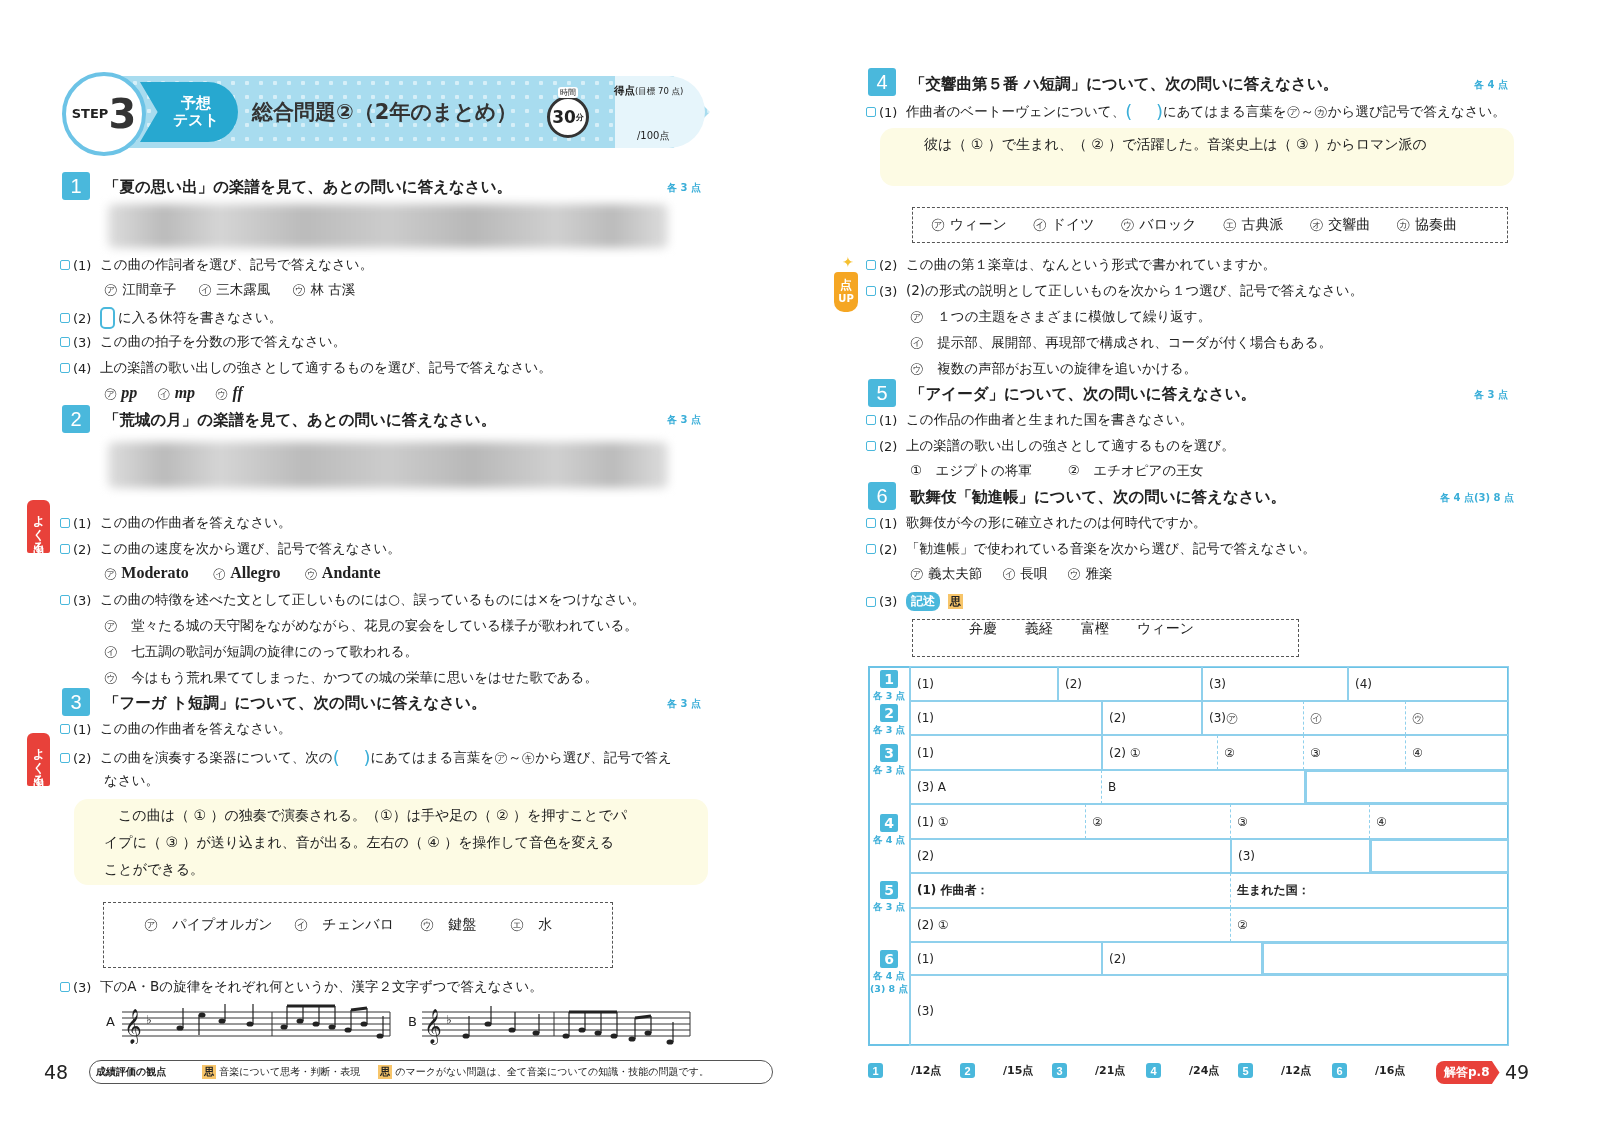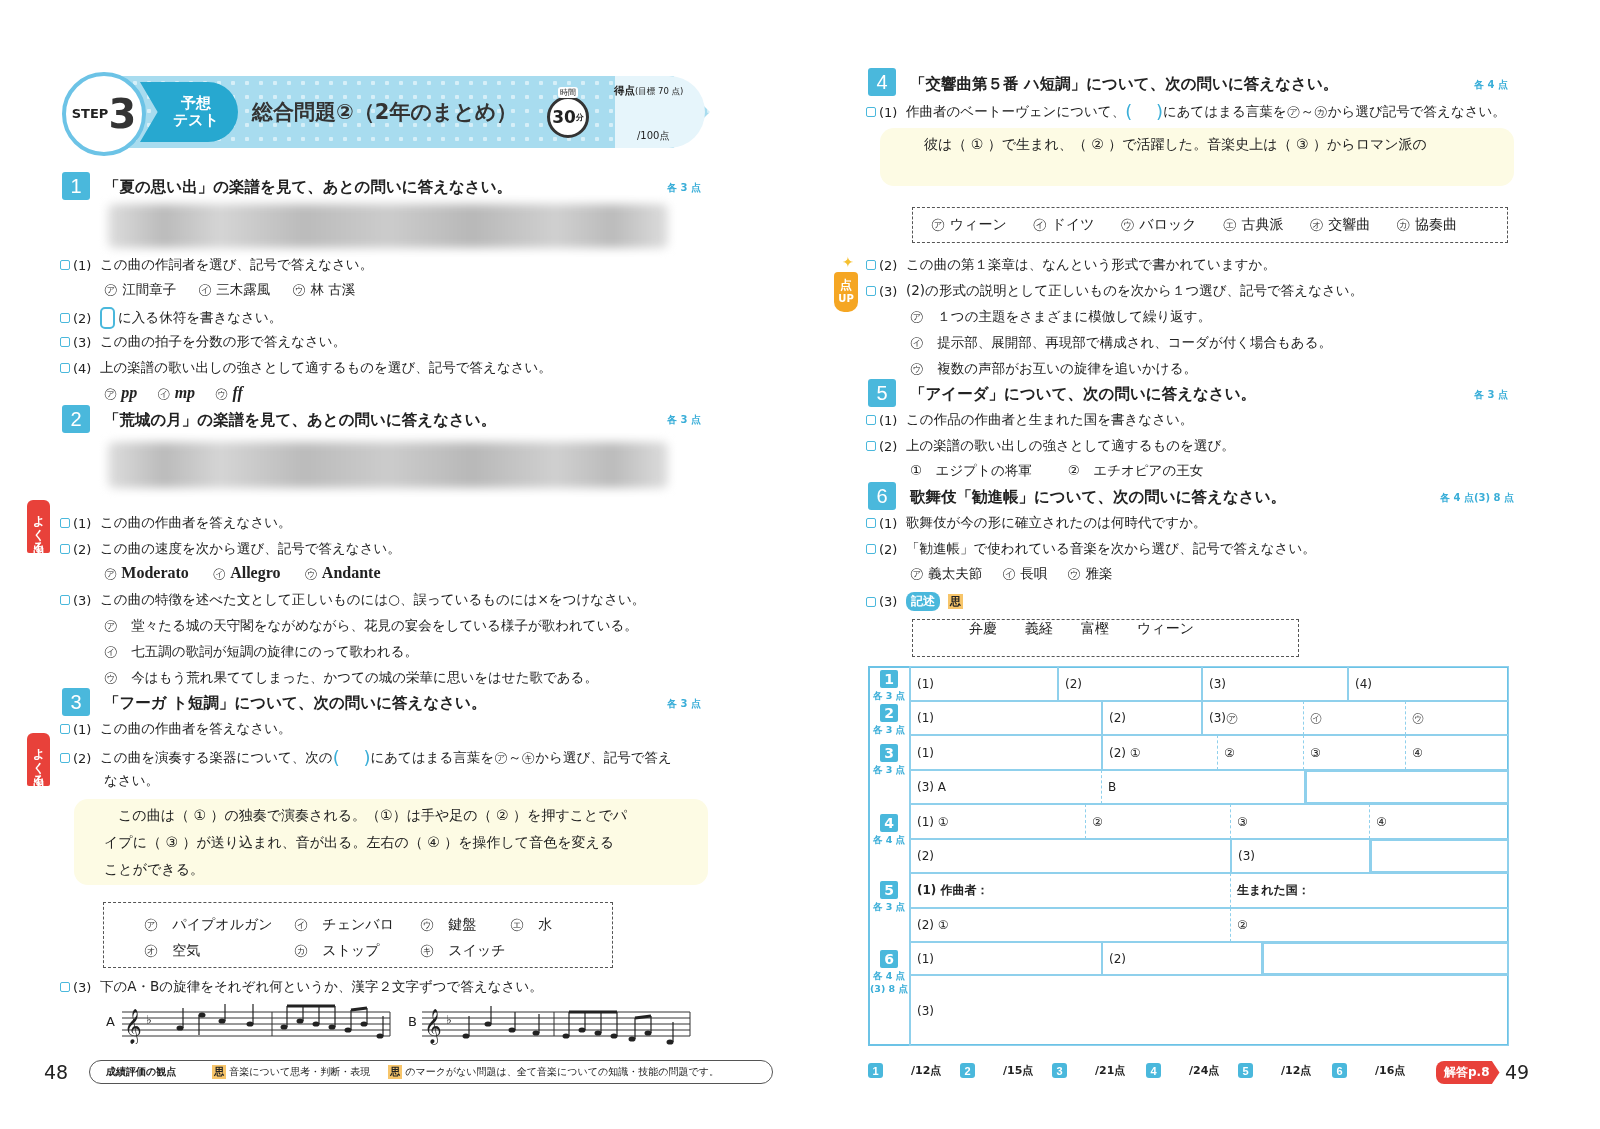"㋔ 空気" div { html: <div> <span><span>㋔</span> <span>空気</span></span> <span><span>㋕</span> <span>ストップ</span></span> <span><span>㋖</span> <span>スイッチ</span></span> </div> -> none }
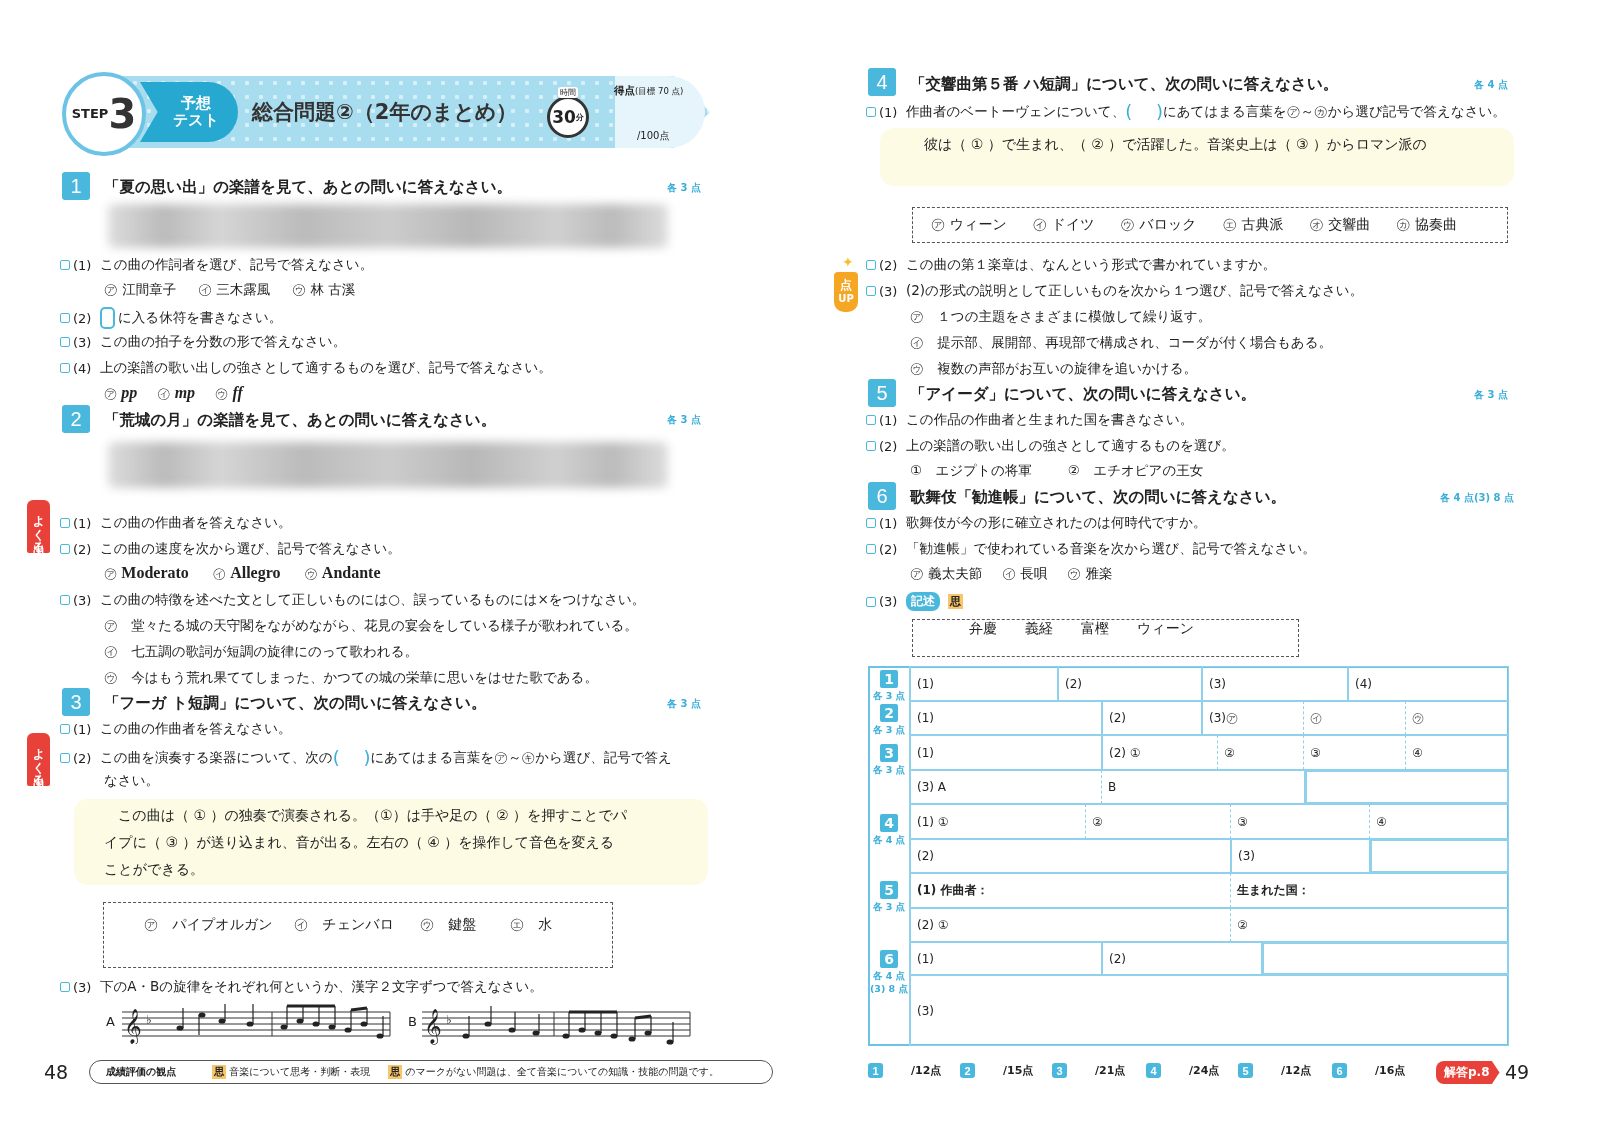"成績評価の観点" div.abs { padding-left: 16px -> 6px }
